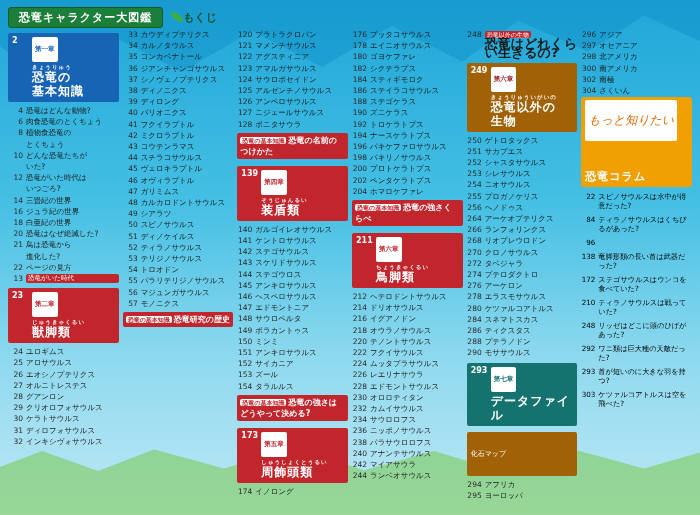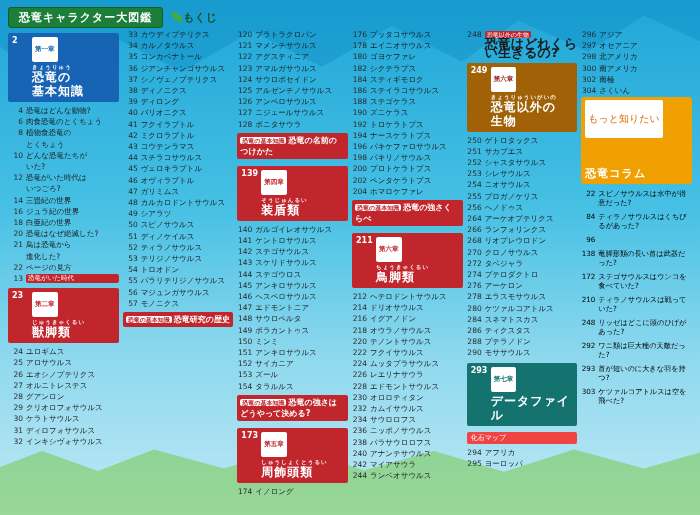"もっと知りたい" .column-box .lbl { font-size: 10px -> 12px; font-style: none -> italic }
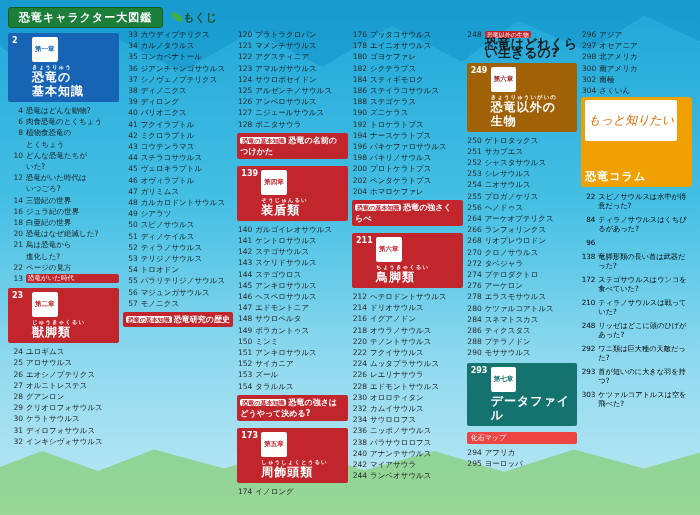"化石マップ" .mapbadge { background: #ef4444 -> #a16207; padding: 1px 4px -> 17px 4px }
